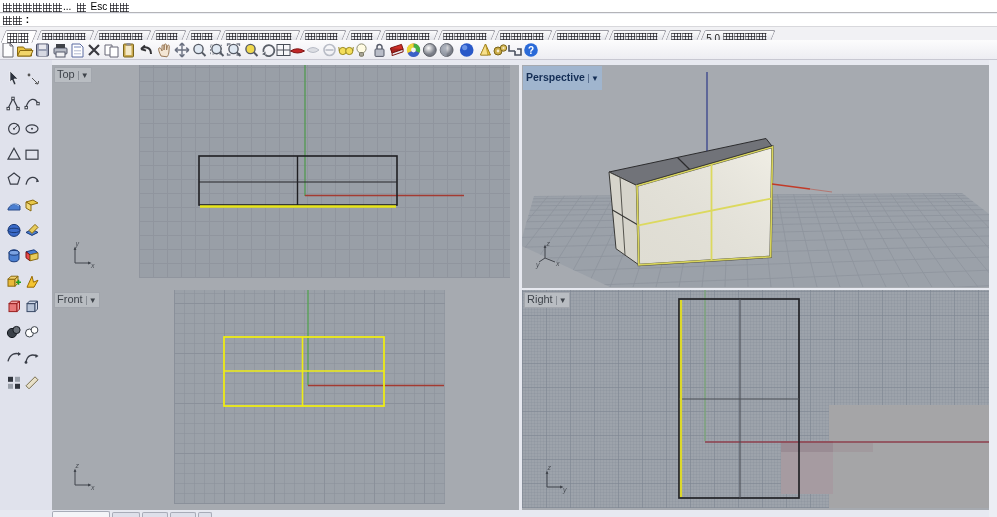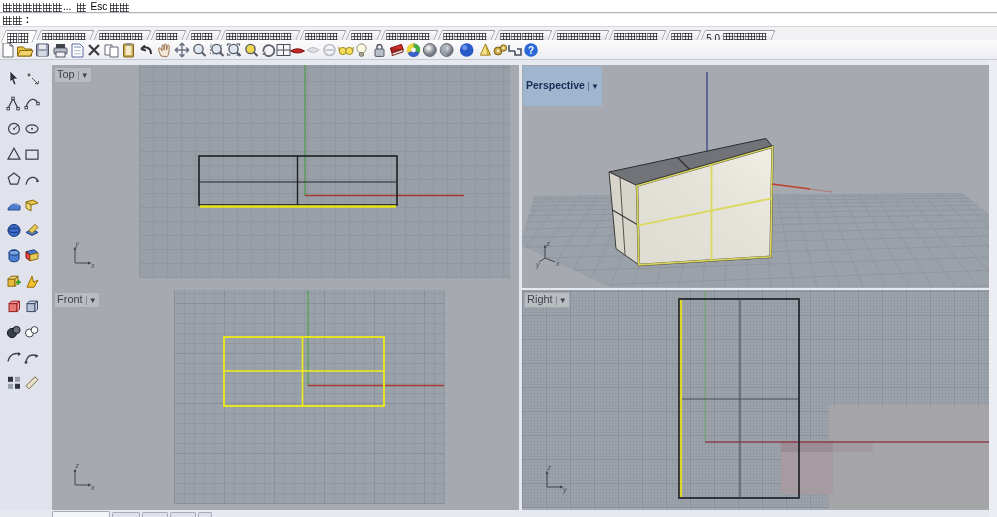"Perspective ▼" span.chip { padding: 12px 3px -> 4px 3px }
